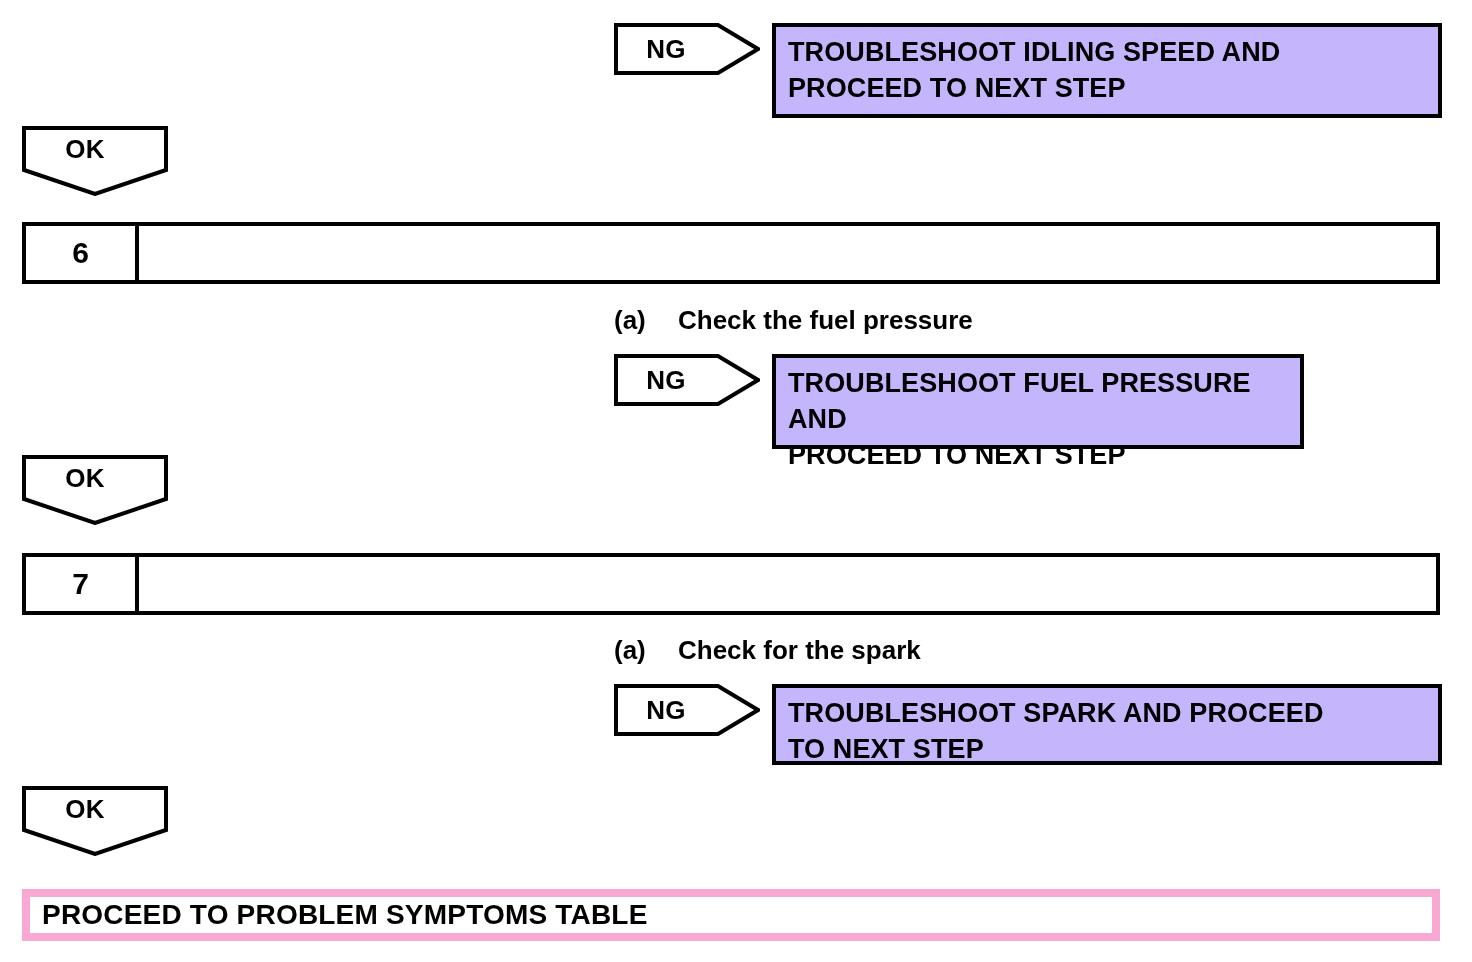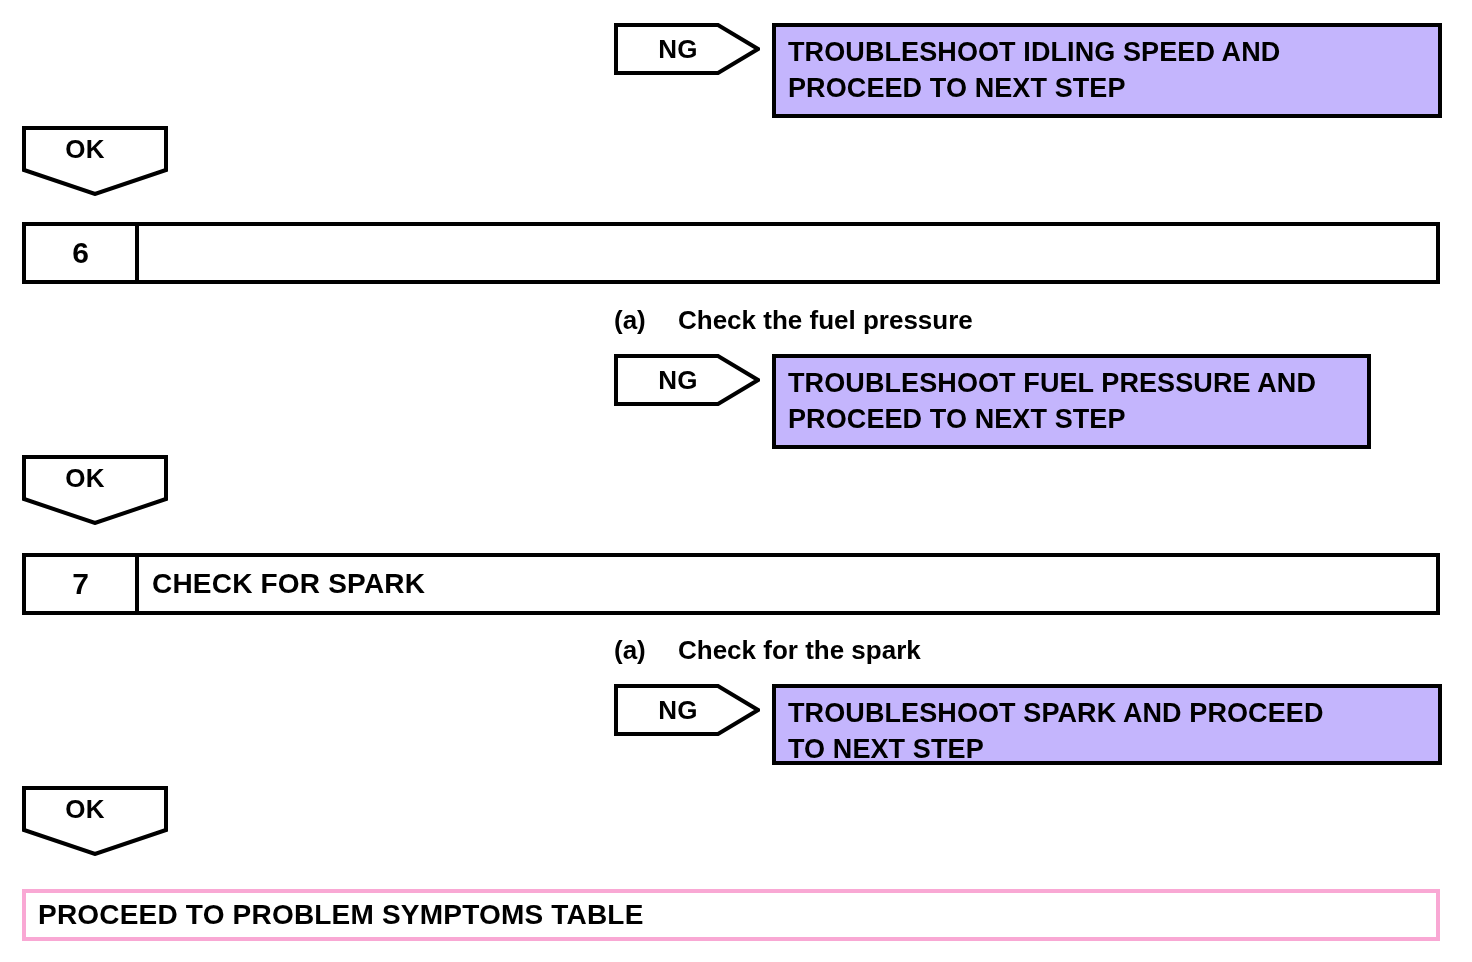"NG" .ng-tag-label { left: 12px -> 0 }
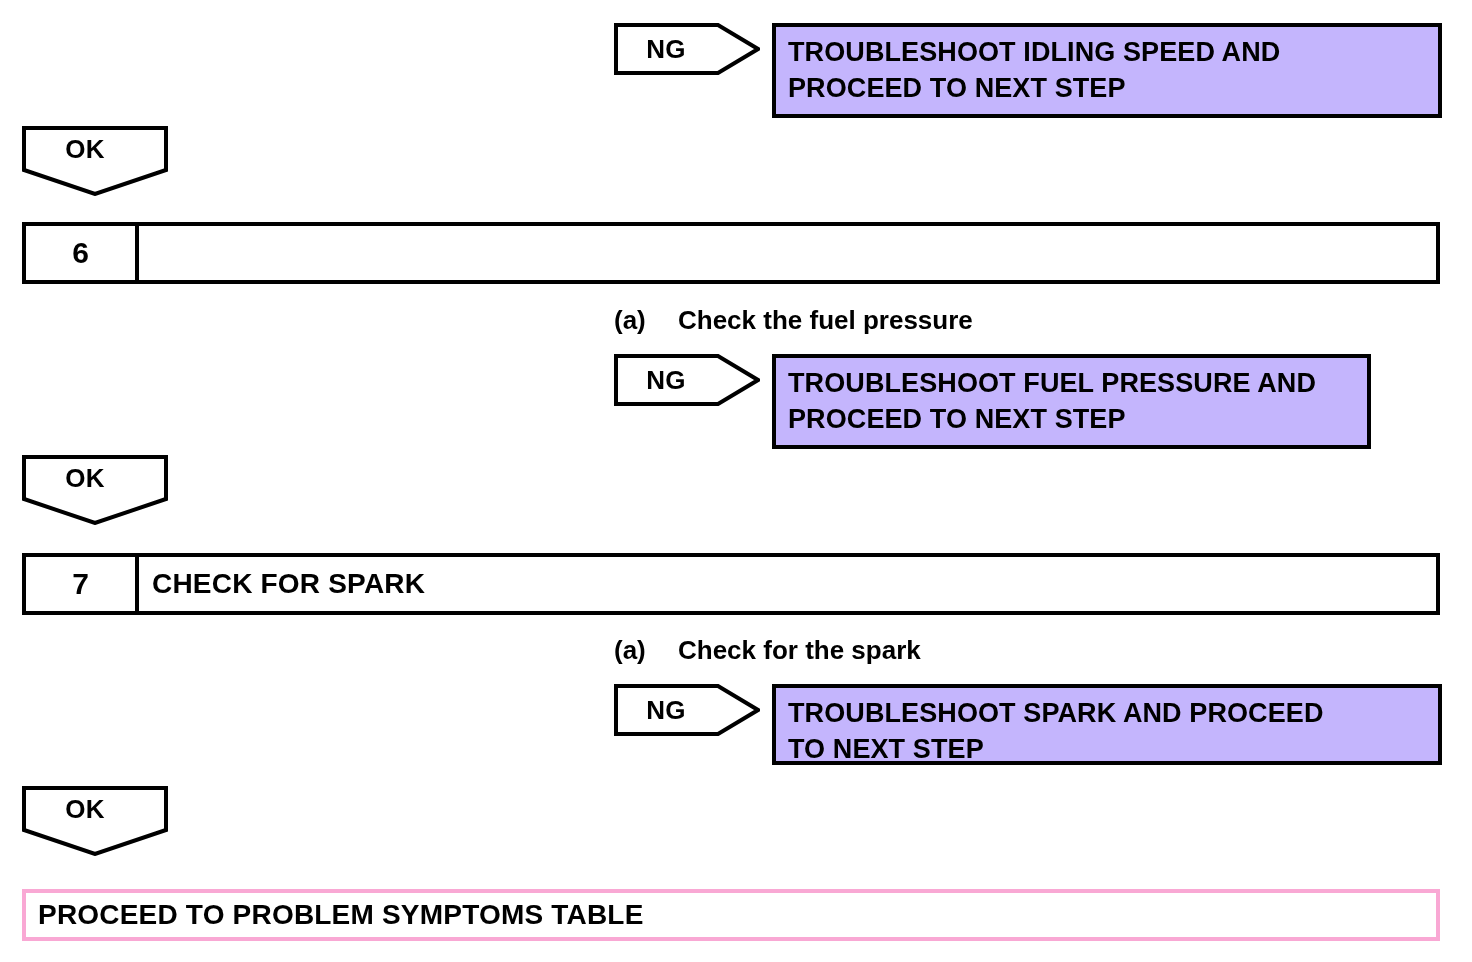"TROUBLESHOOT FUEL PRESSURE AND" div.ng-box { width: 599px -> 532px }
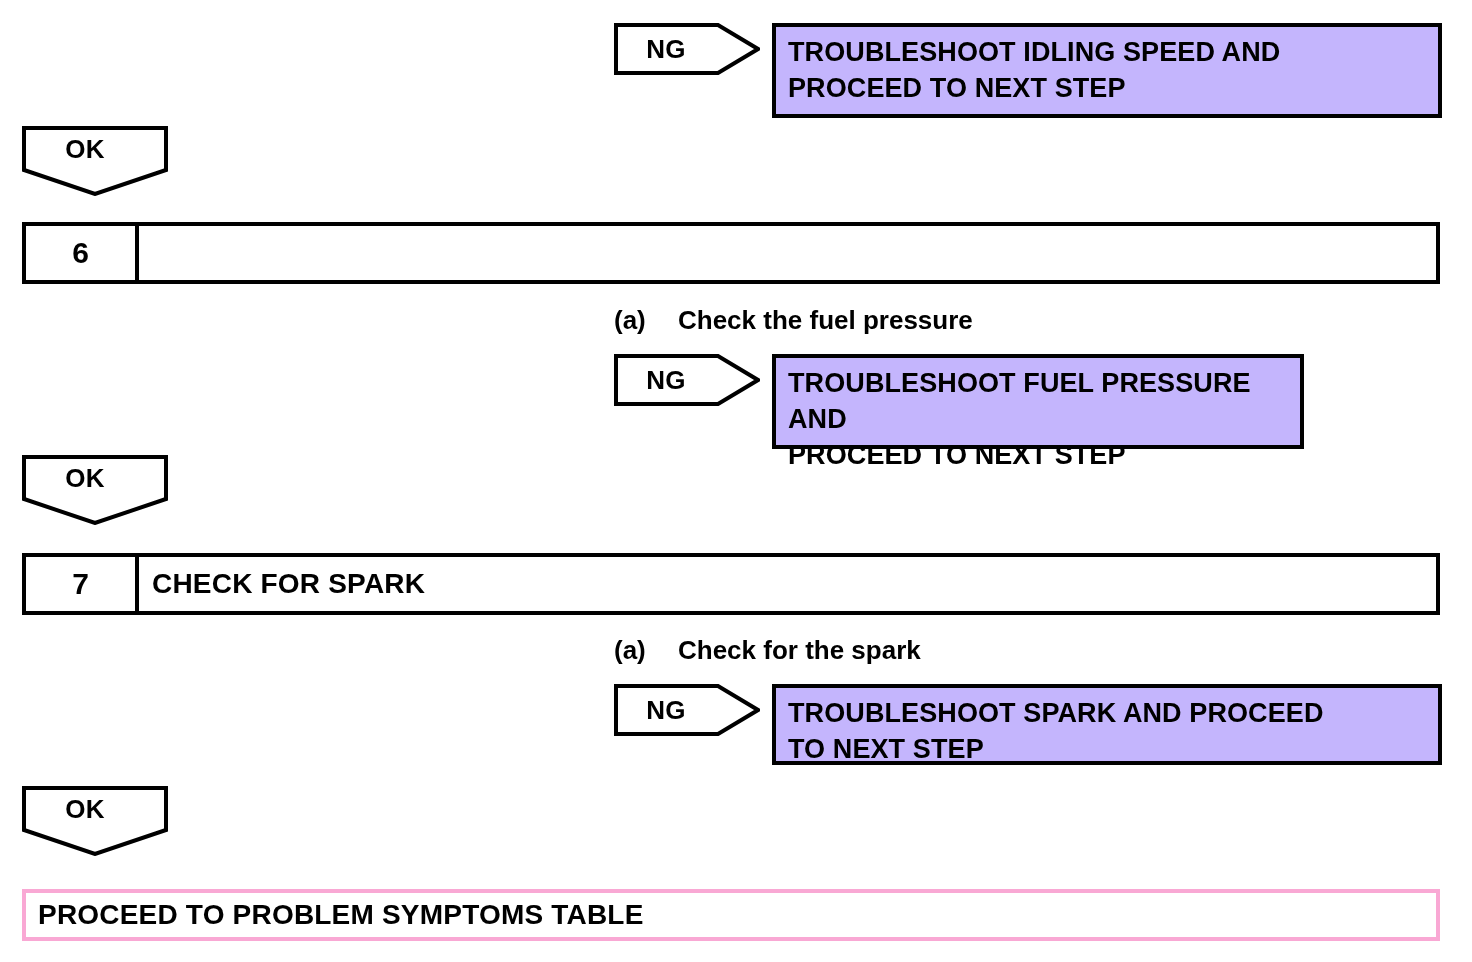"CHECK FOR SPARK" div.step-title { html: <div>CHECK FOR SPARK</div> -> none }
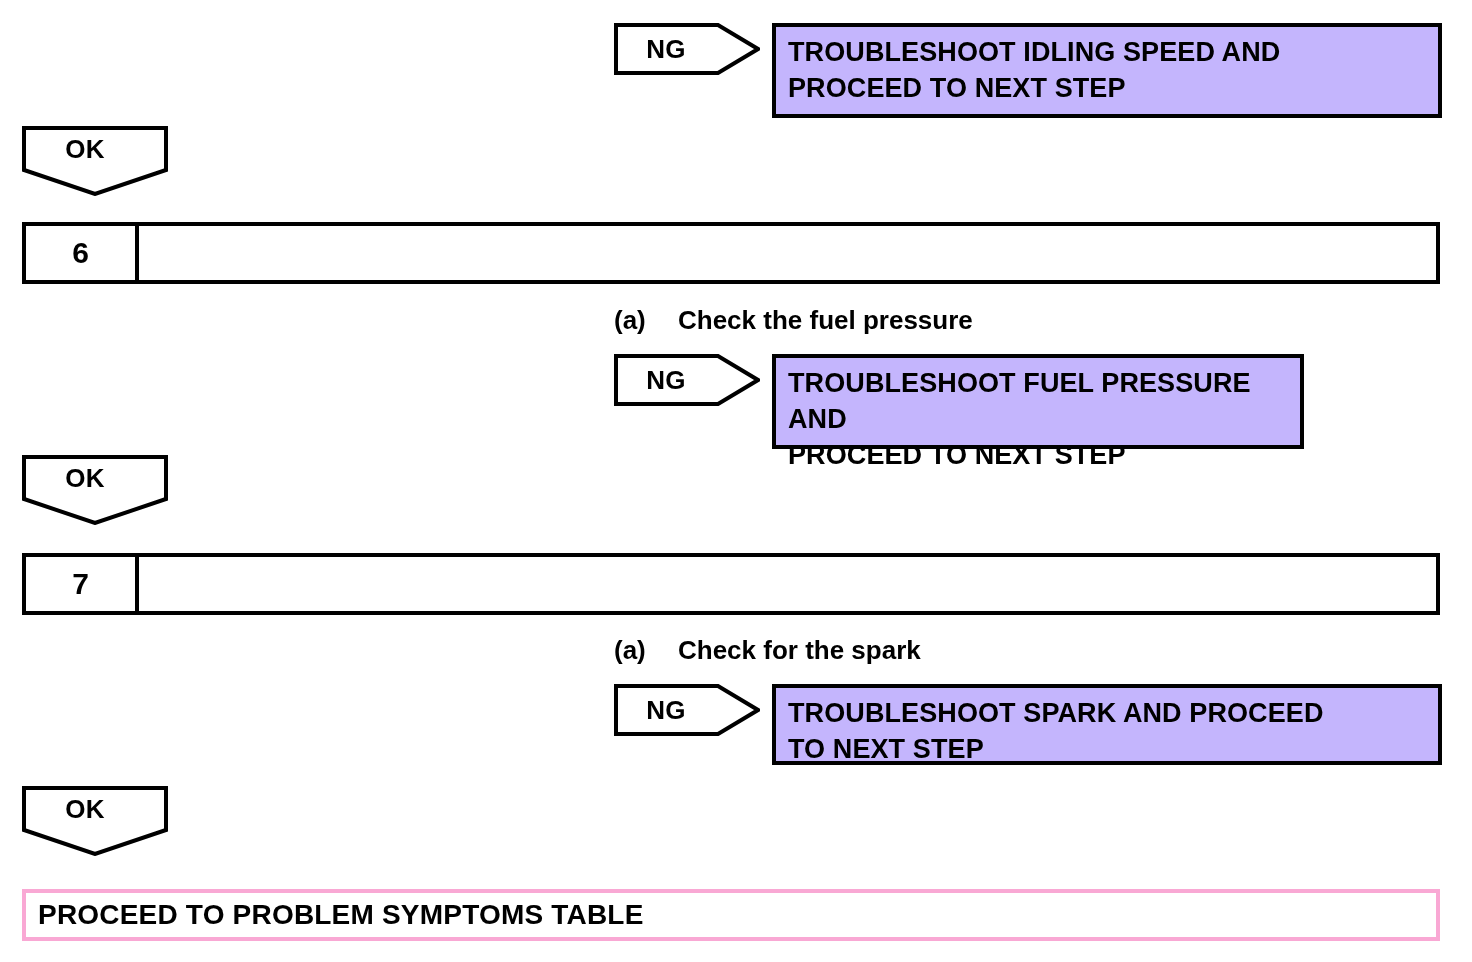"PROCEED TO PROBLEM SYMPTOMS TABLE" .terminal-box { border: 4px solid #f9a8d4 -> 8px solid #f9a8d4 }
